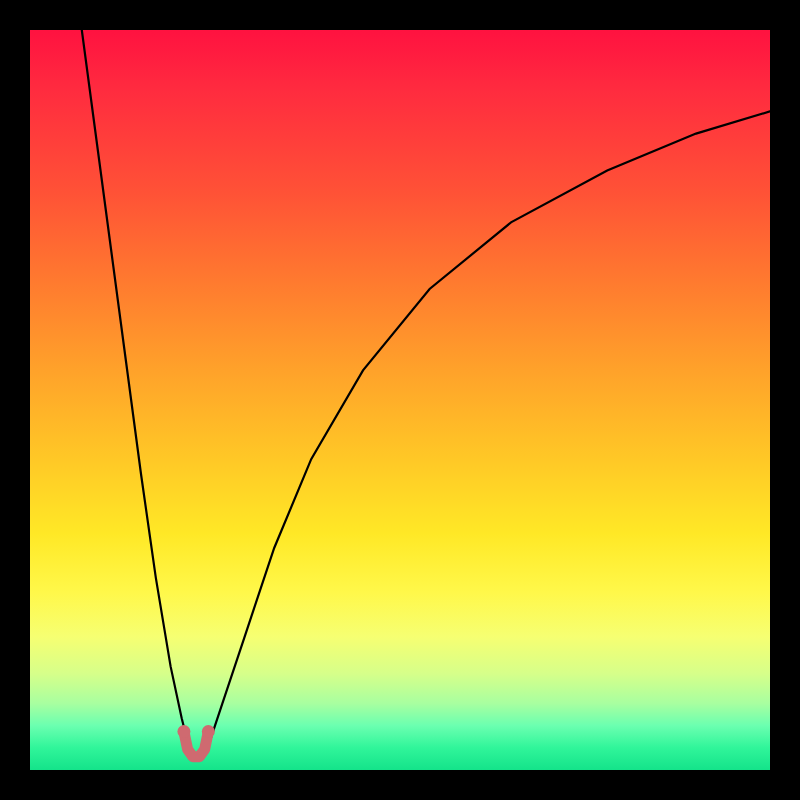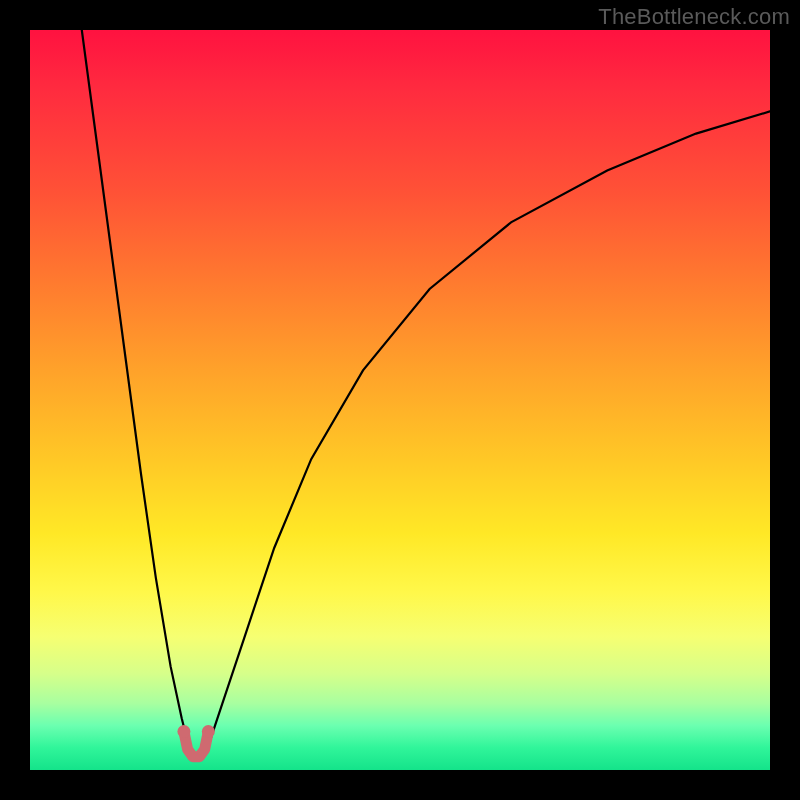"TheBottleneck.com" div.watermark { html: <div>TheBottleneck.com</div> -> none }
